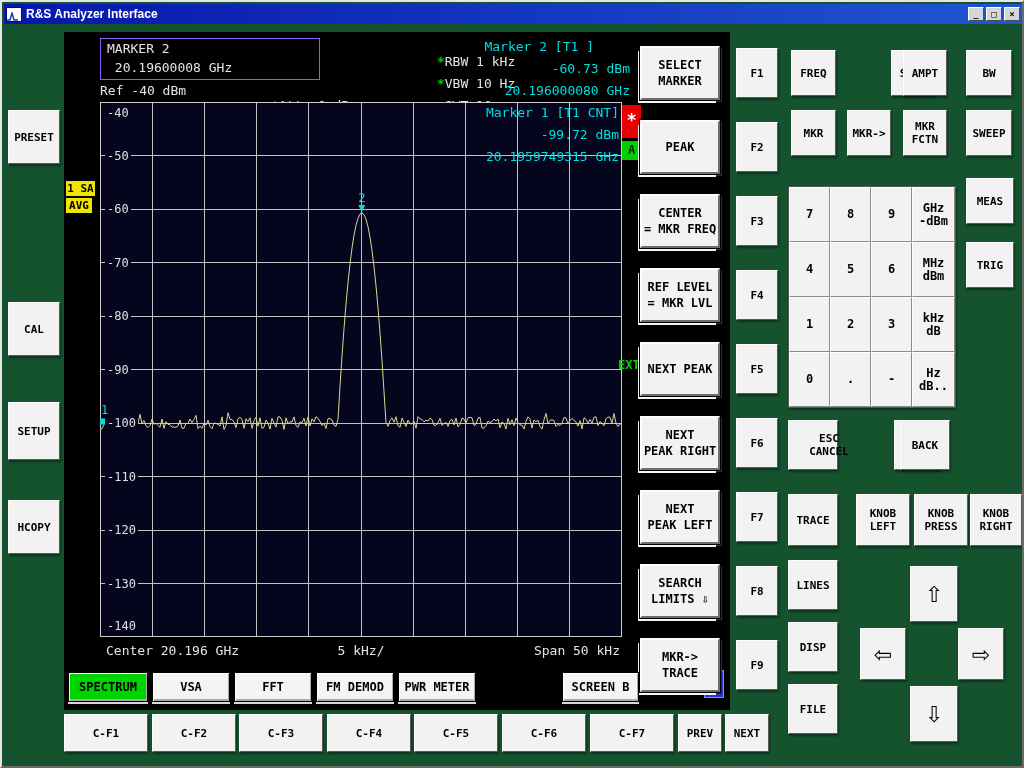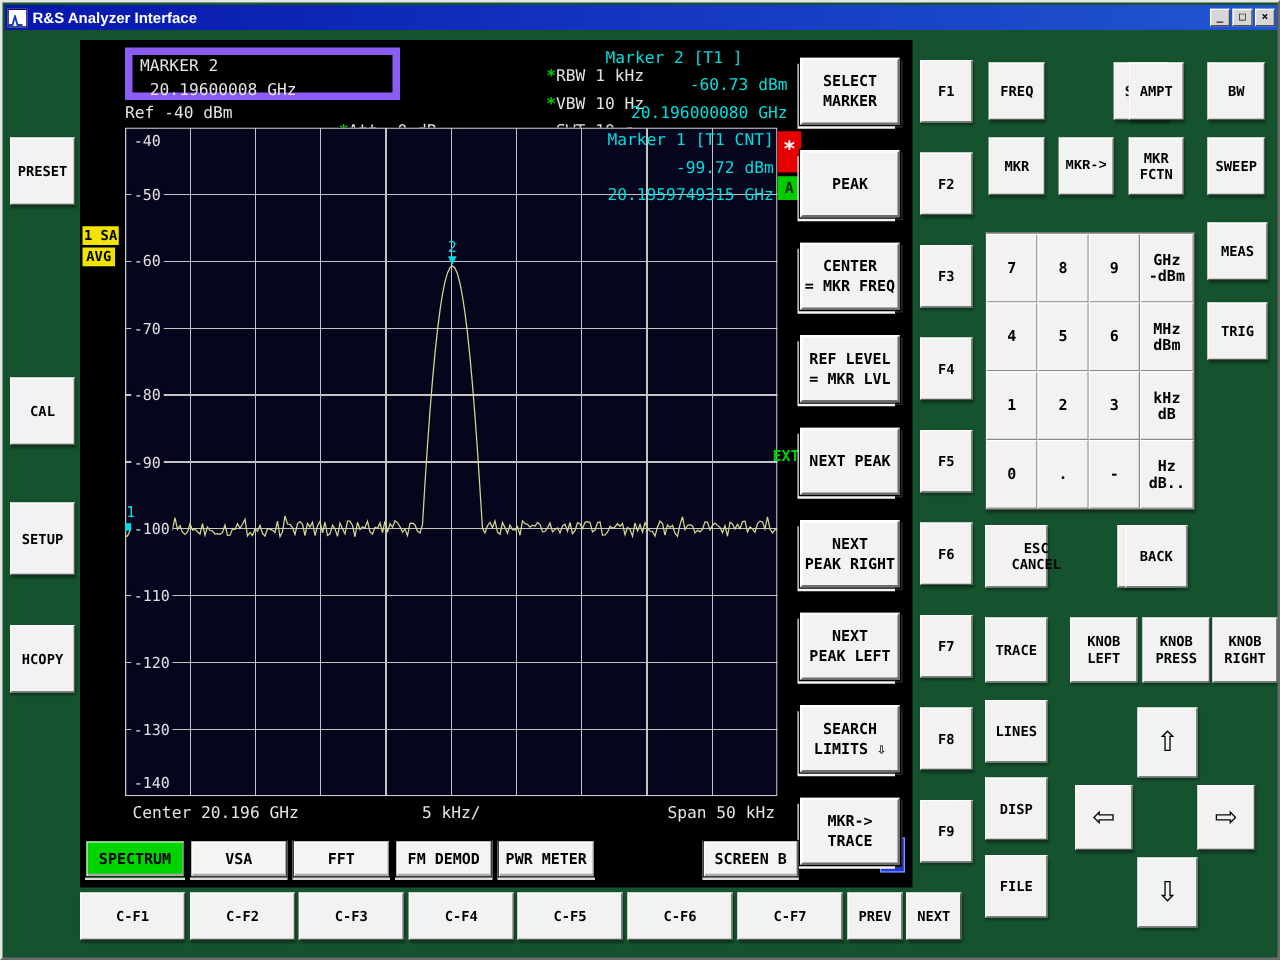"MARKER 2" #markerbox { border: 6px solid #8b5cf6 -> 1px solid #8b5cf6 }
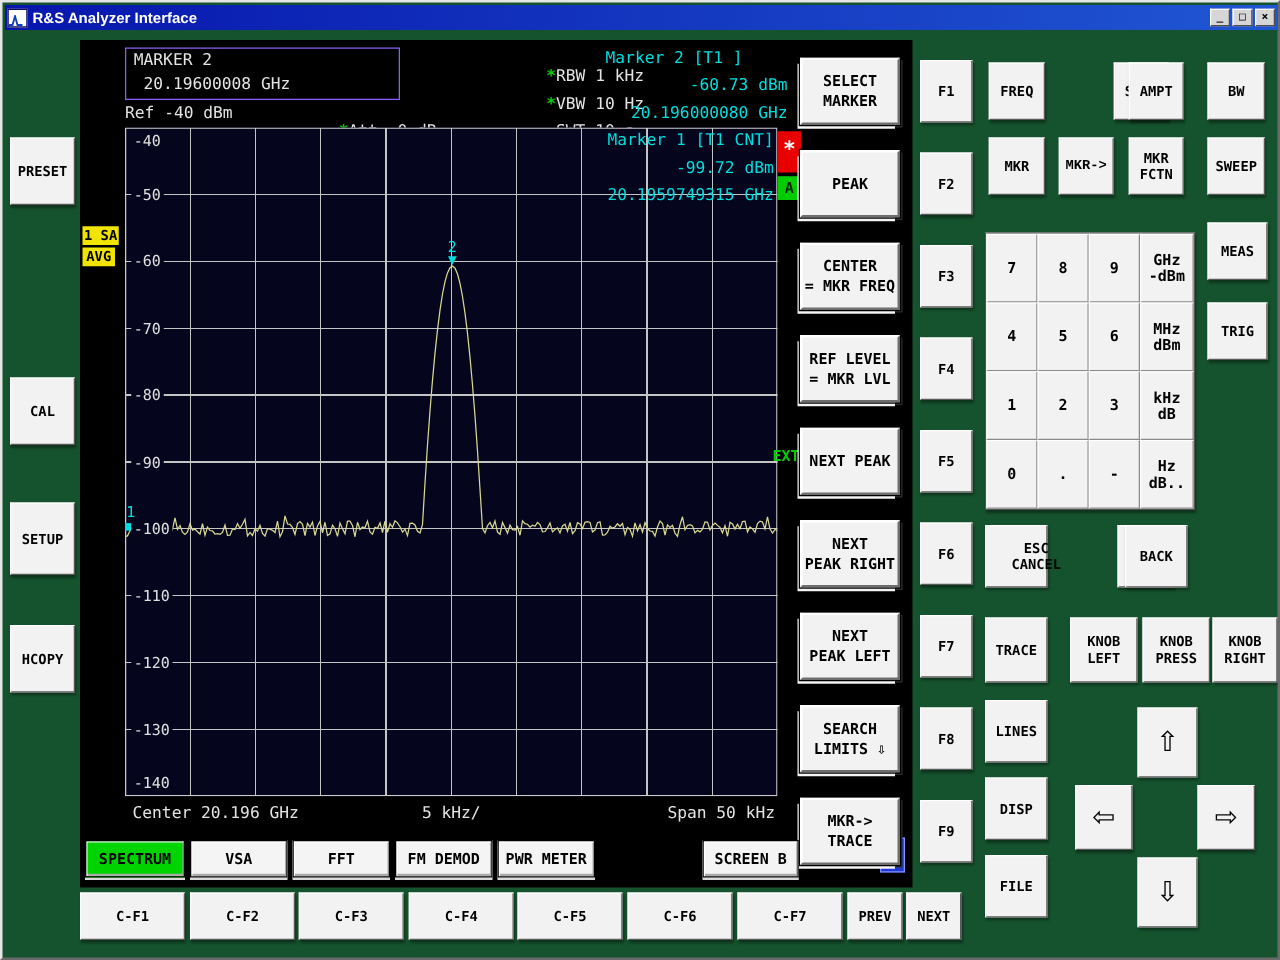"MKR->" div.key { font-family: Liberation Mono, monospace -> none }
